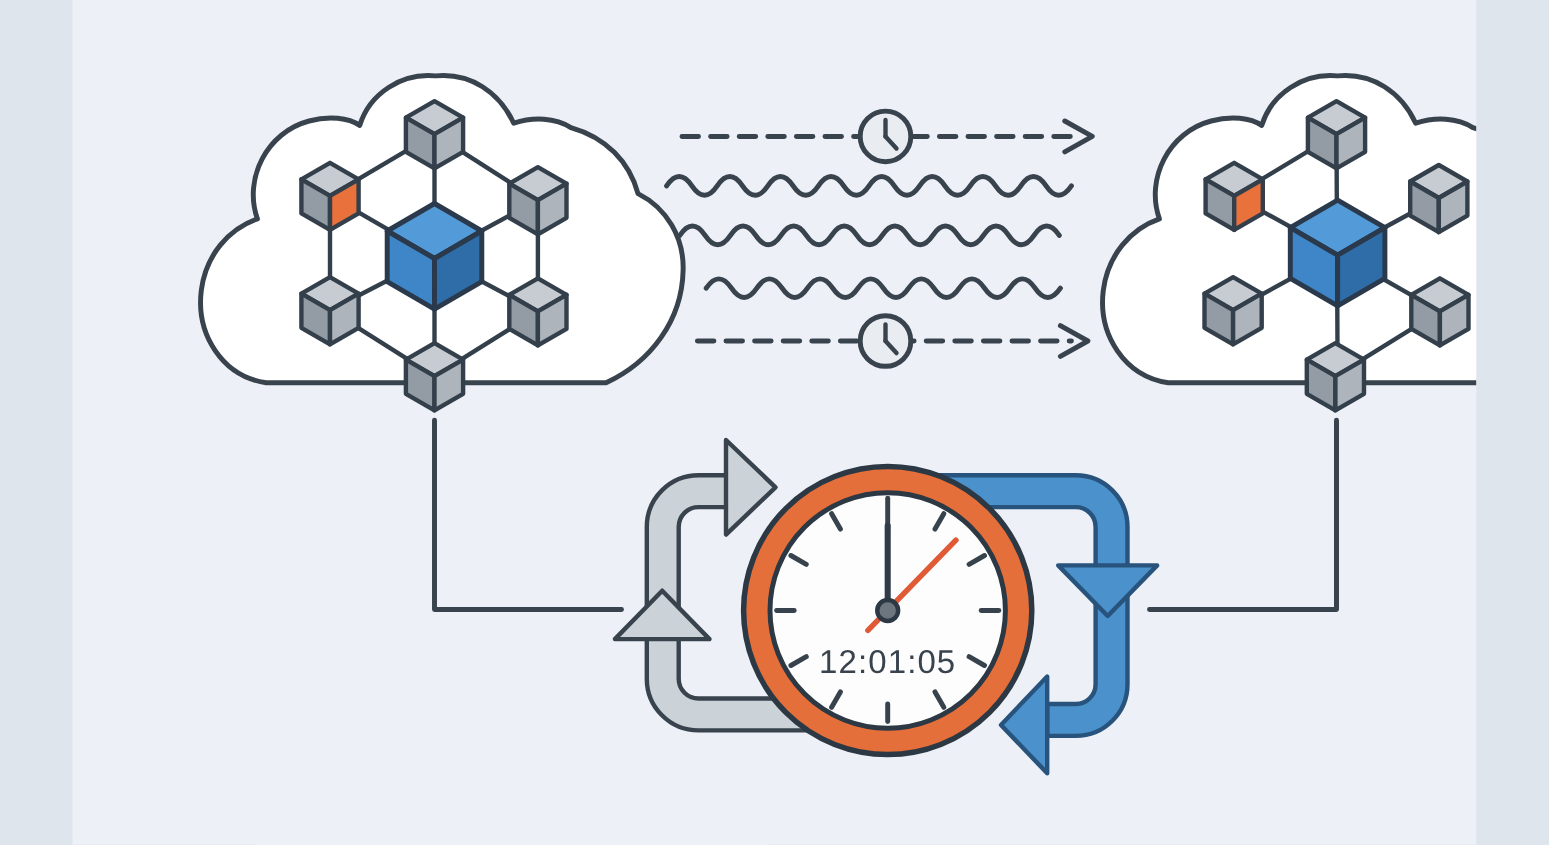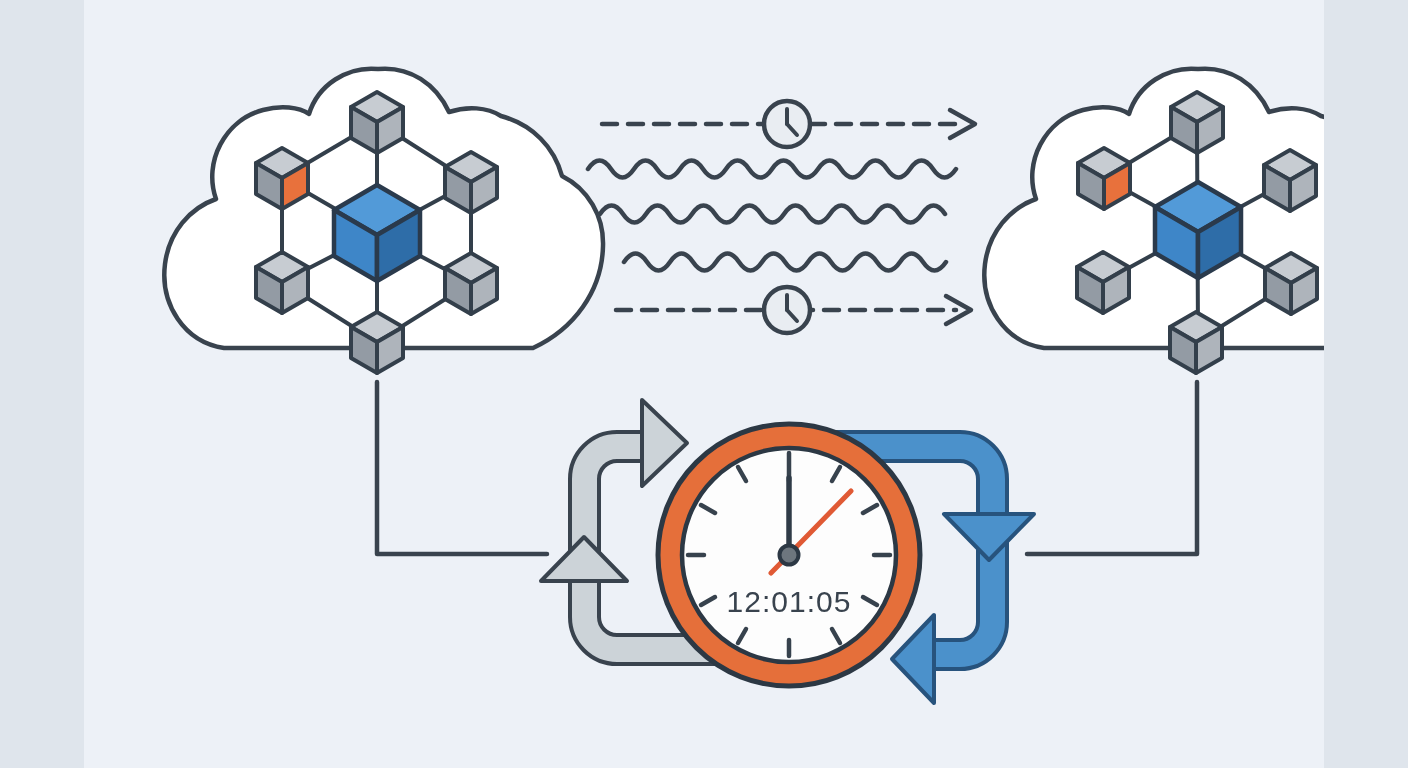"12:01:05" .stage { padding-left: none -> 36px }
